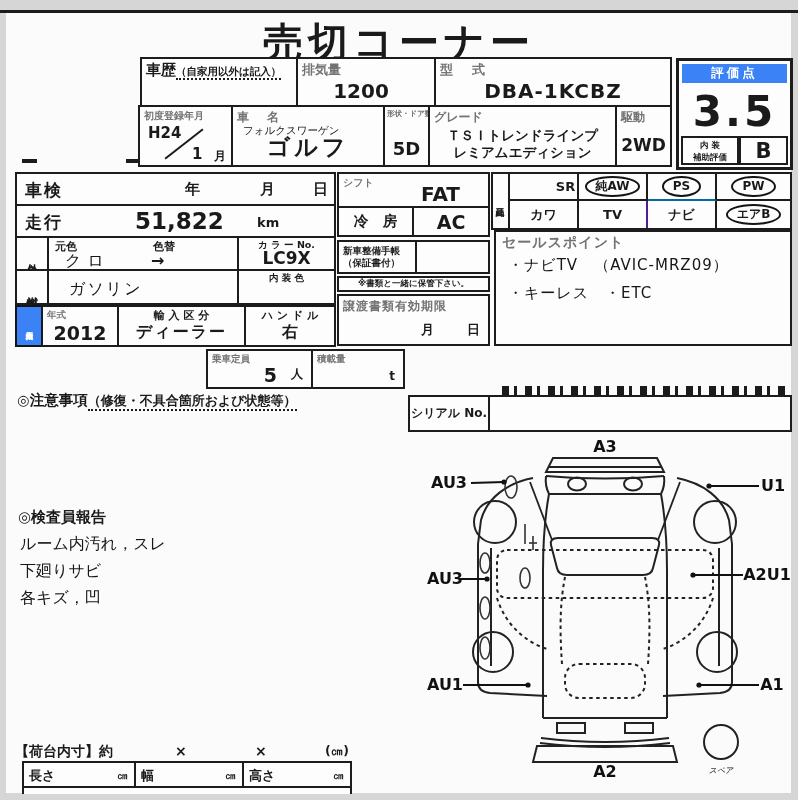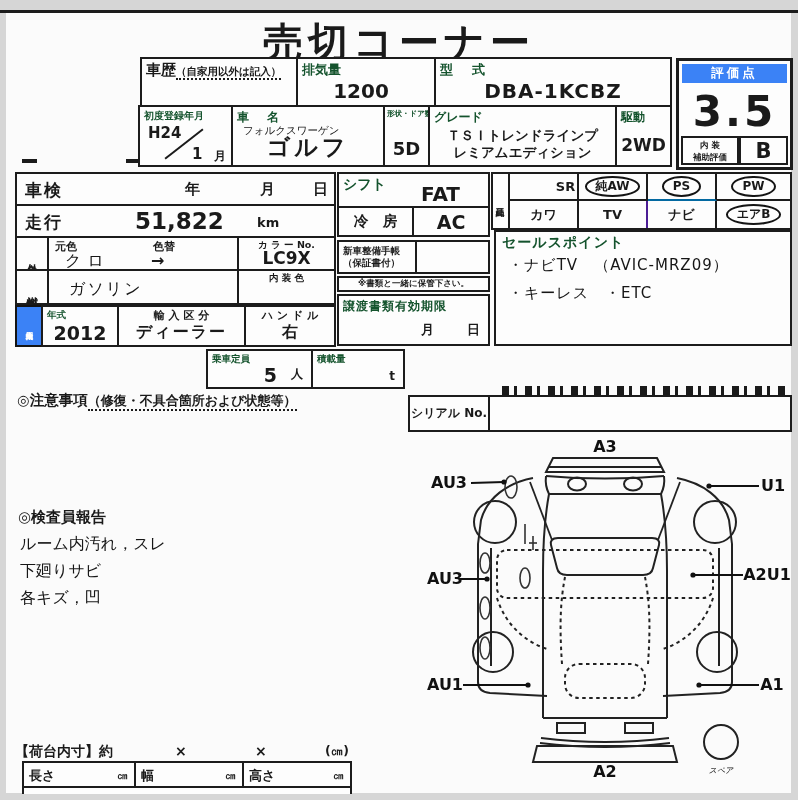"排気量" .cell-label { color: #14532d -> #737373 }
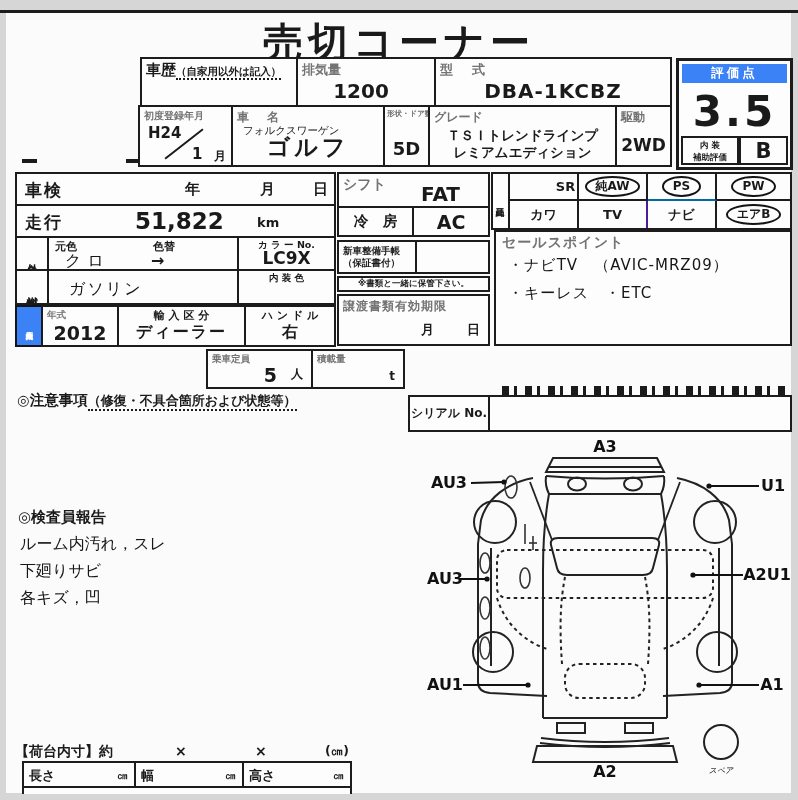"シフト" span.cell-label { font-size: 14px -> 10px }
